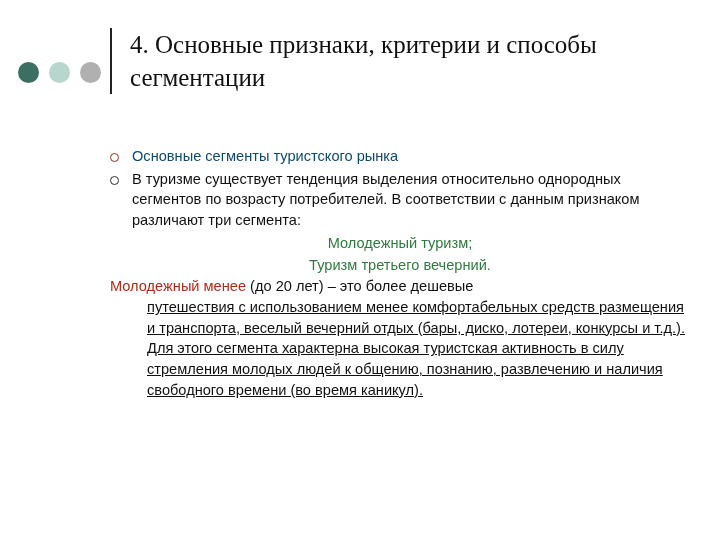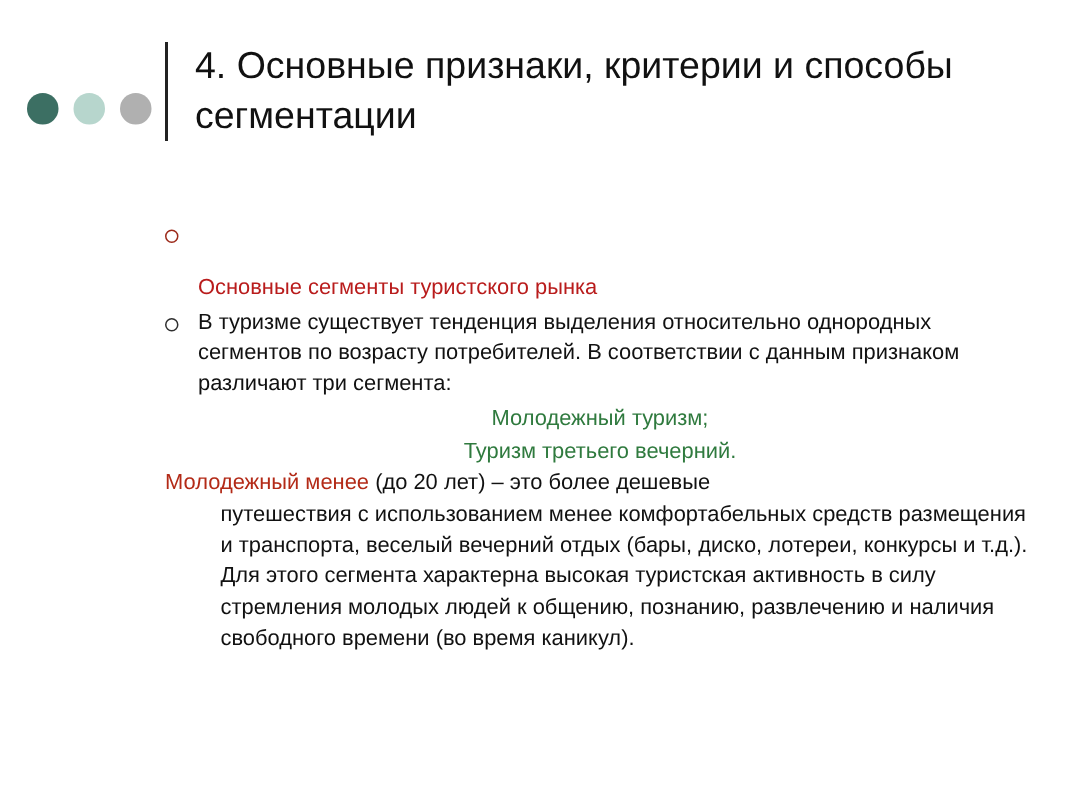"4. Основные признаки, критерии и" .title { font-family: none -> Liberation Serif, serif }
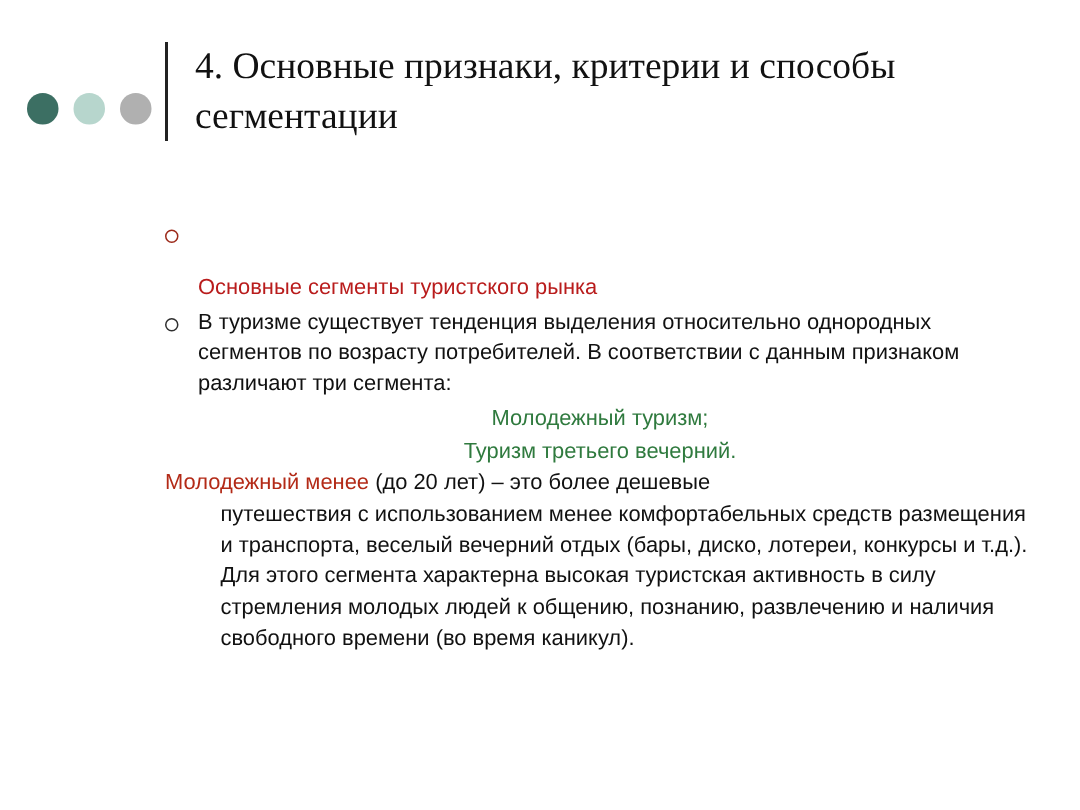"Основные сегменты туристского рынка" .bullet-text.red { color: #b91c1c -> #0c4a6e; margin-top: 36px -> none }
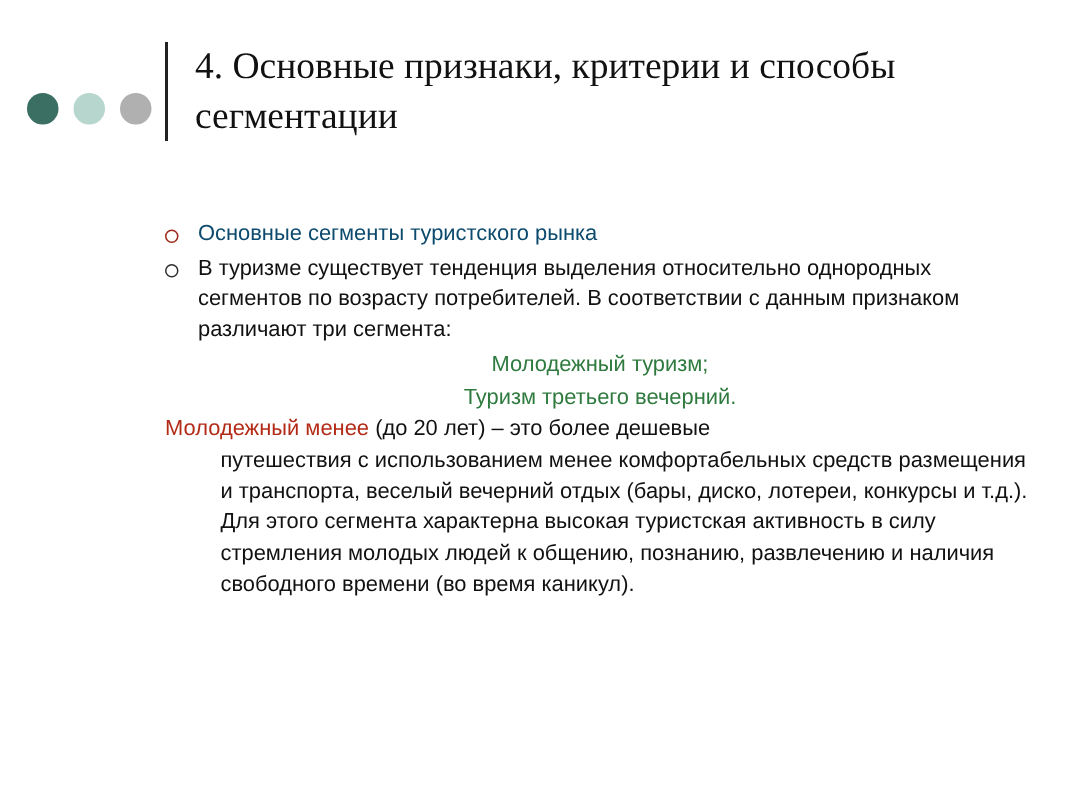"путешествия с использованием менее" .para-red-block .rest-indent { text-decoration: none -> underline }
